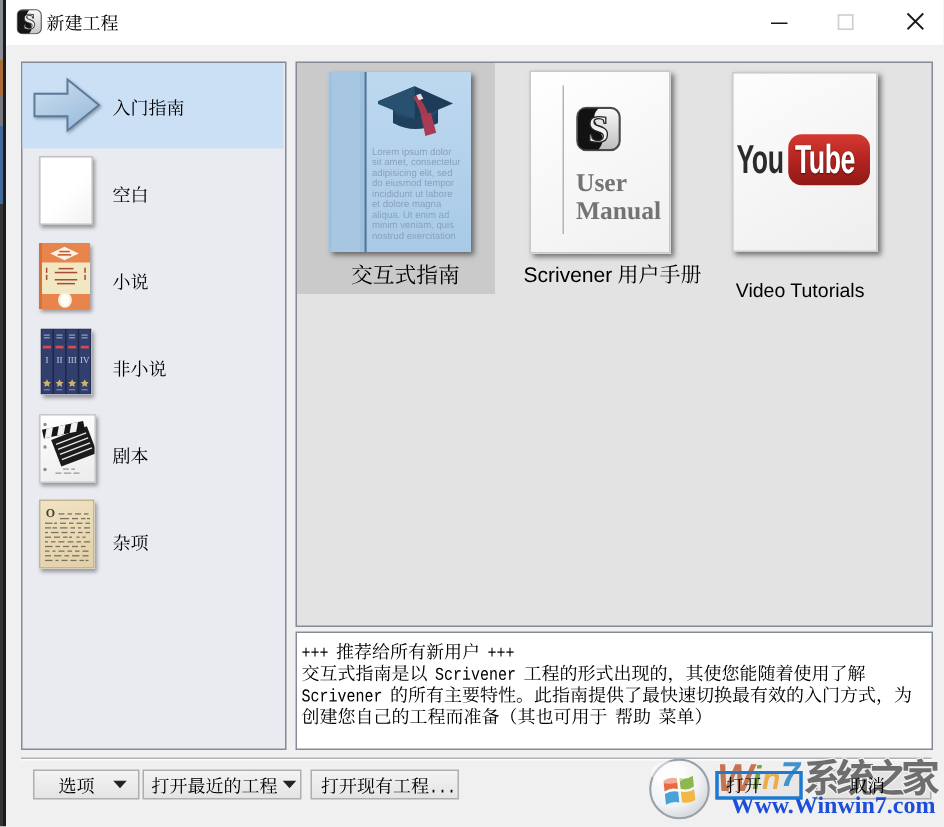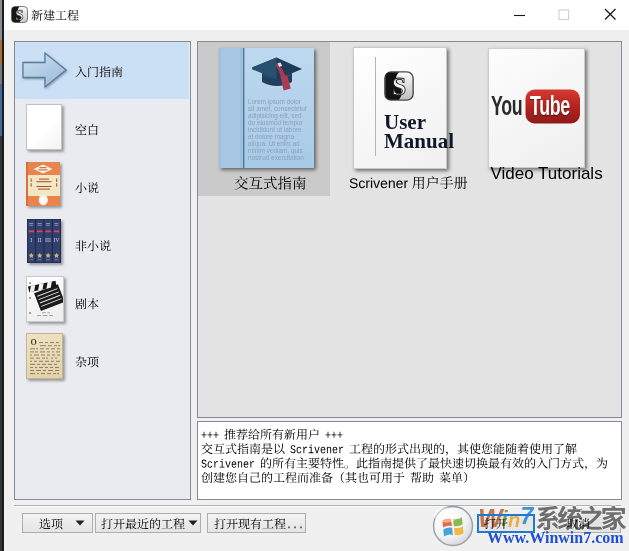"User" div.abs { color: #0f172a -> #737373; font-size: 21px -> 17px }
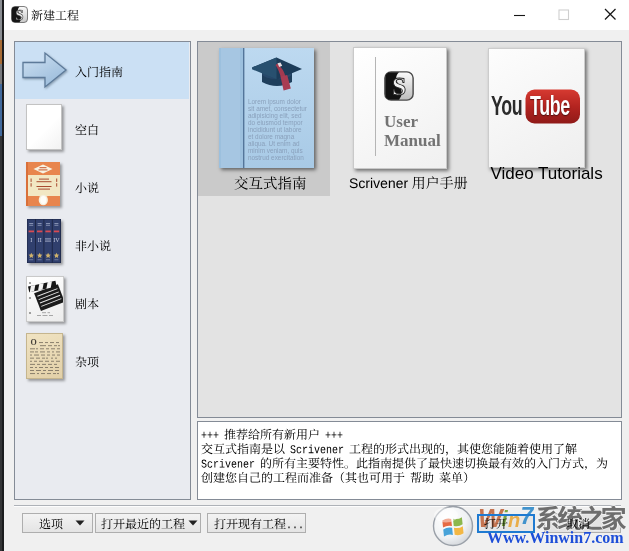"Video Tutorials" div.abs { font-size: 17px -> 13px; top: 164px -> 186px }
